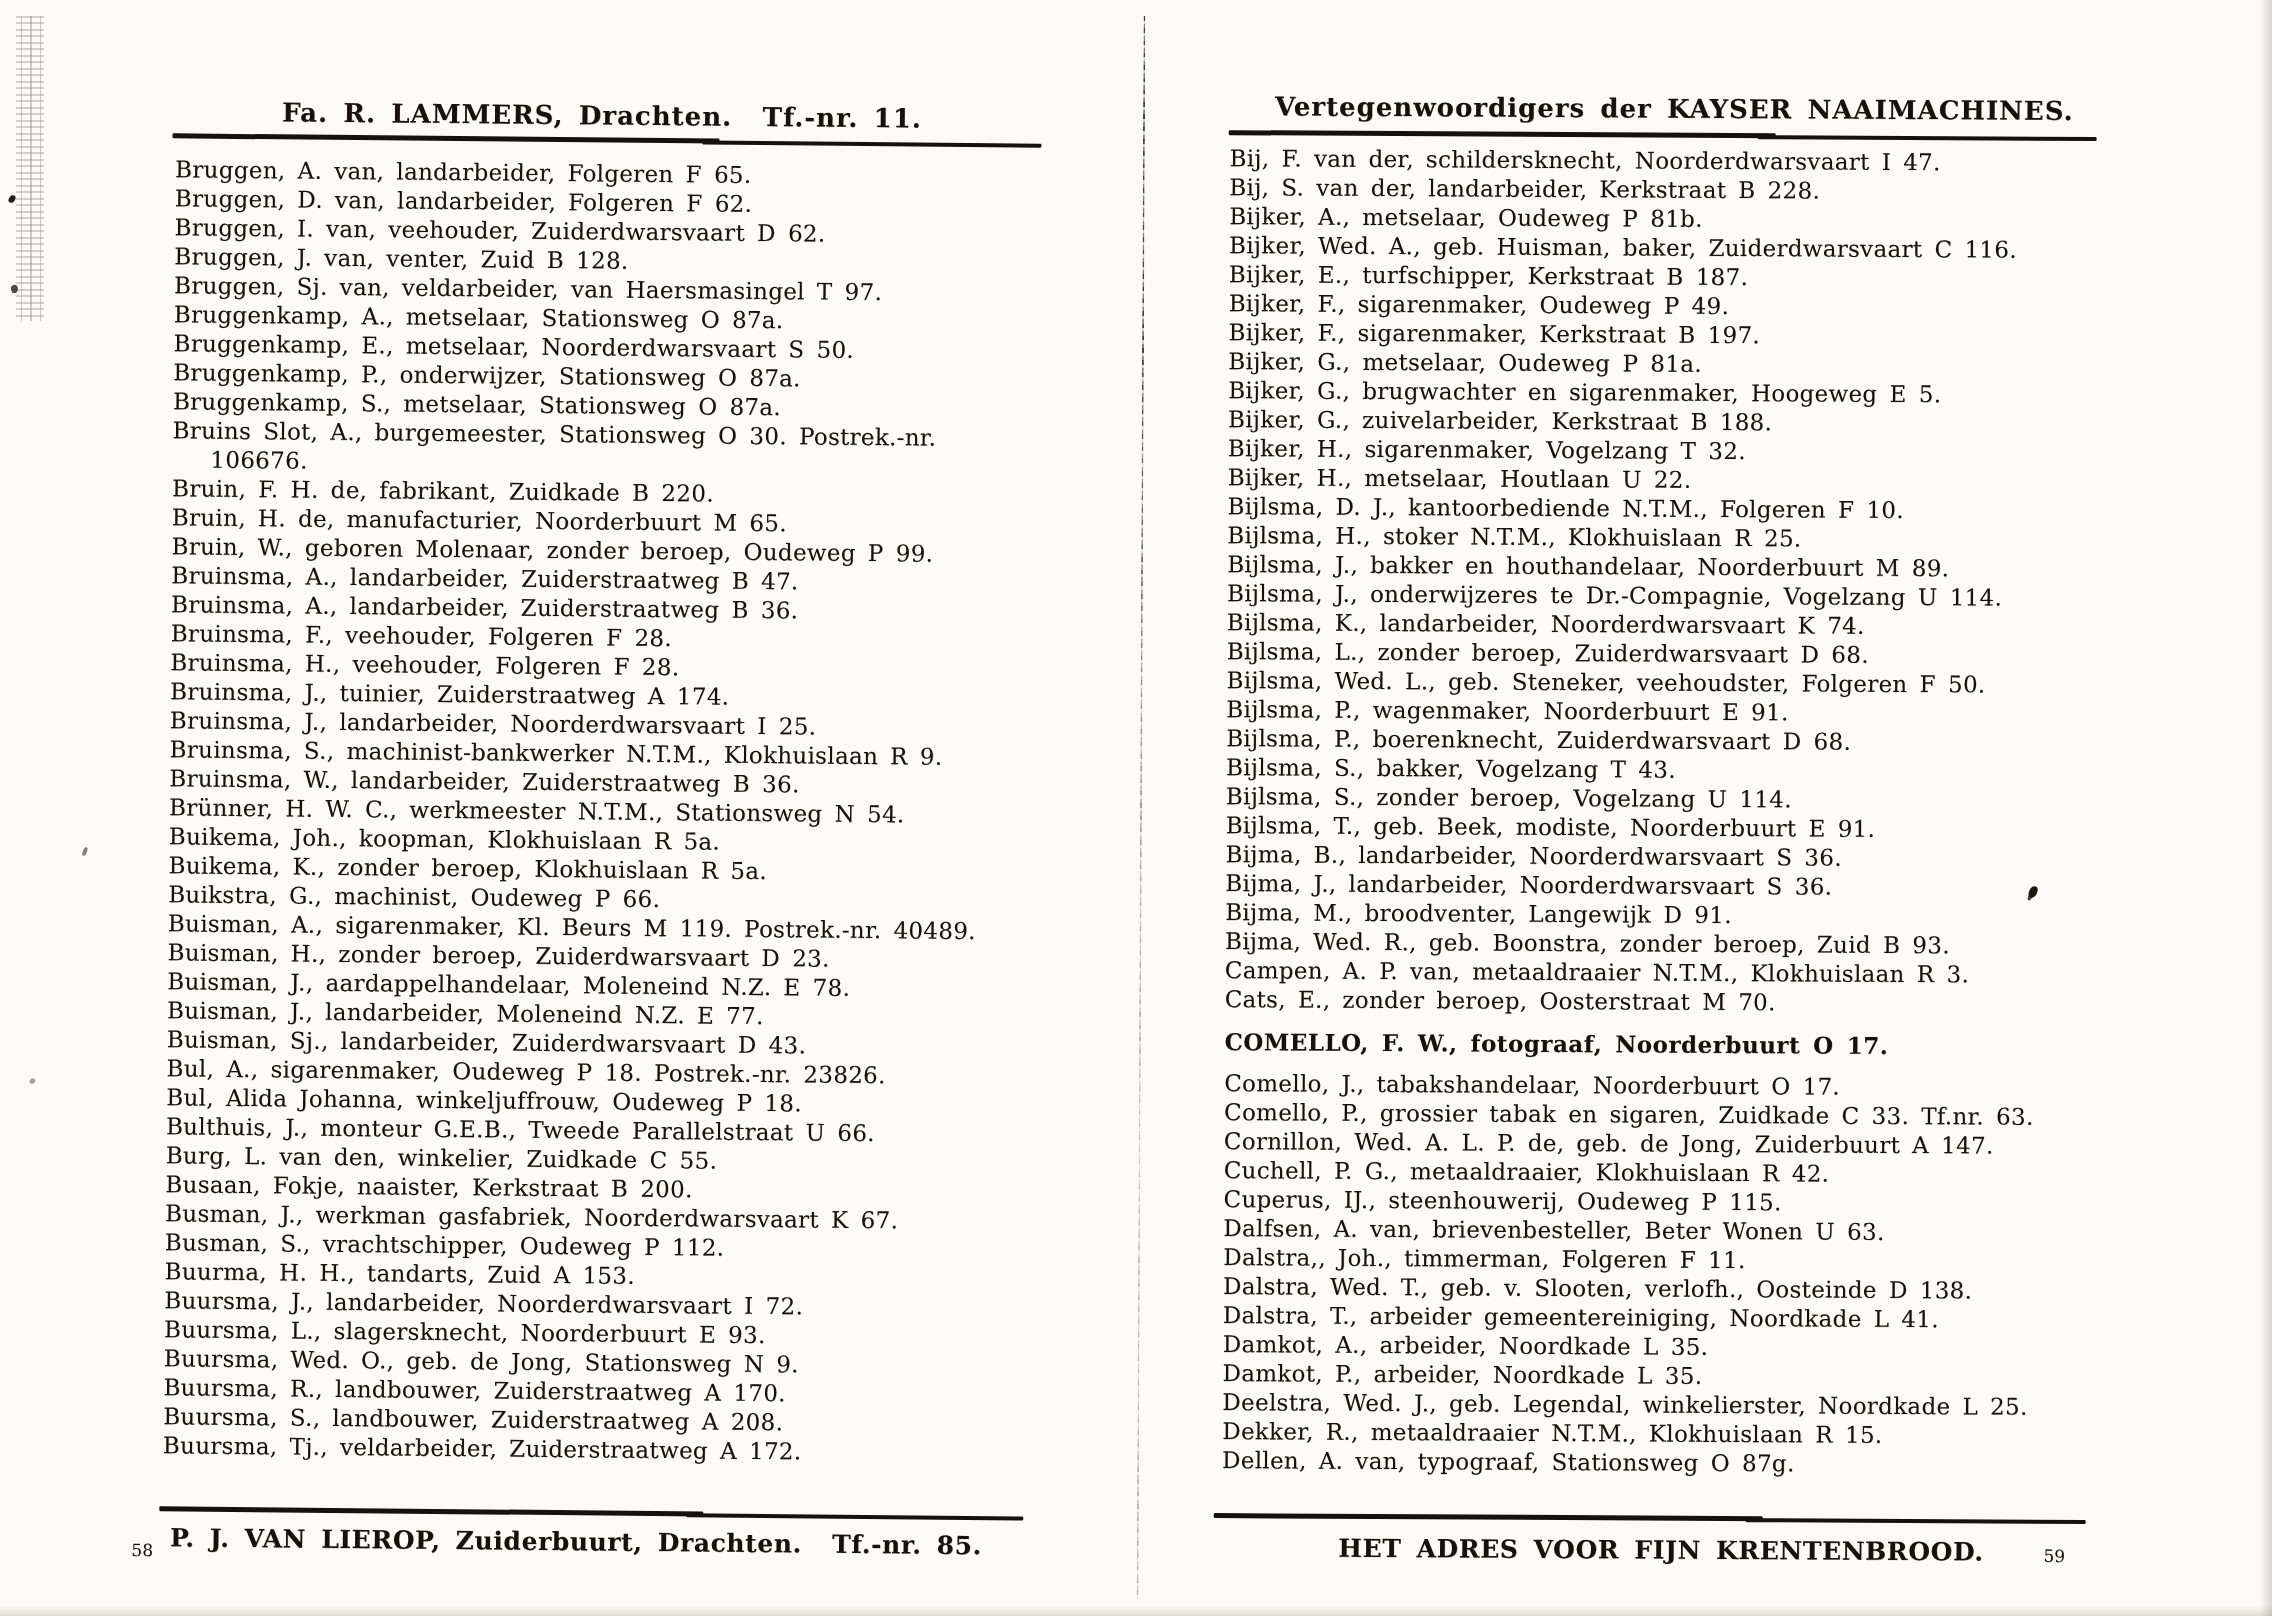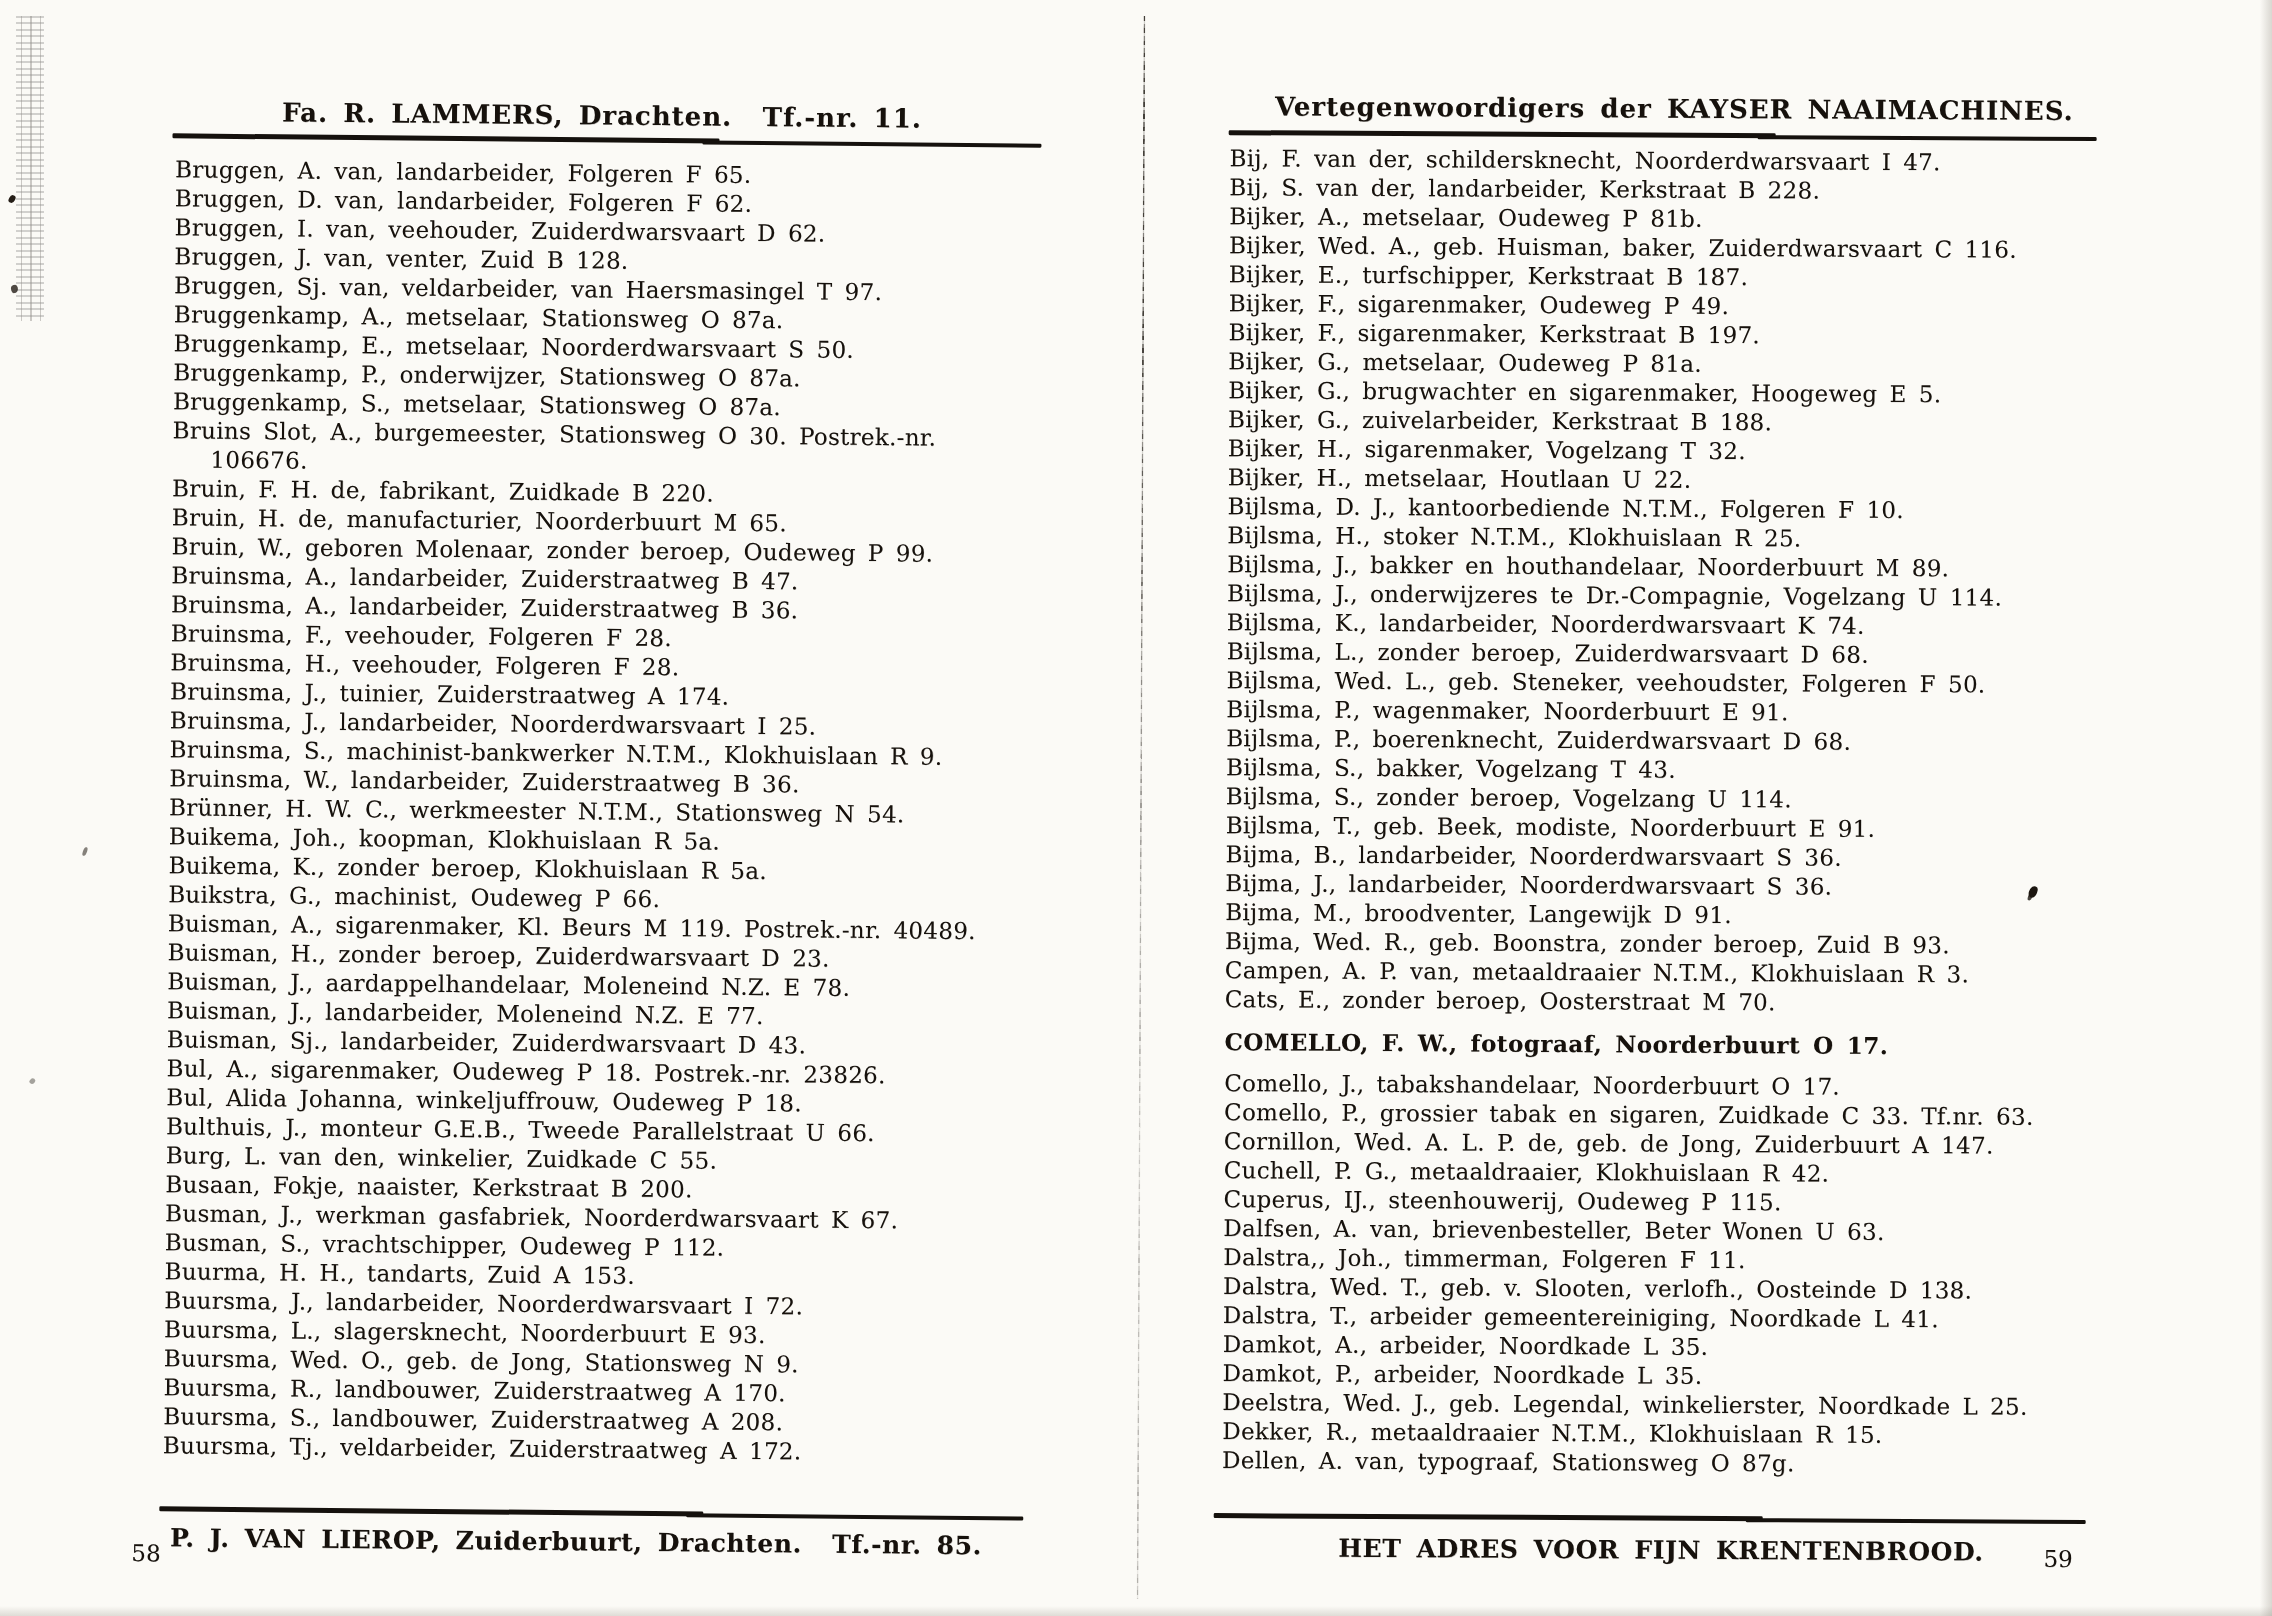"58" .pagenum { font-size: 23px -> 17px }
